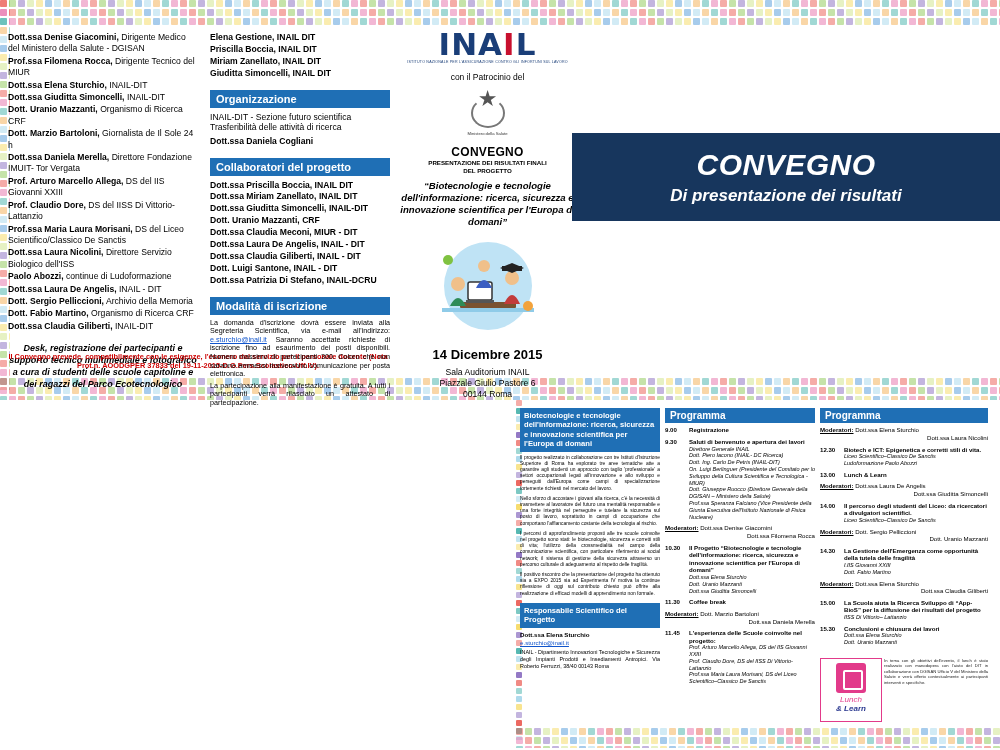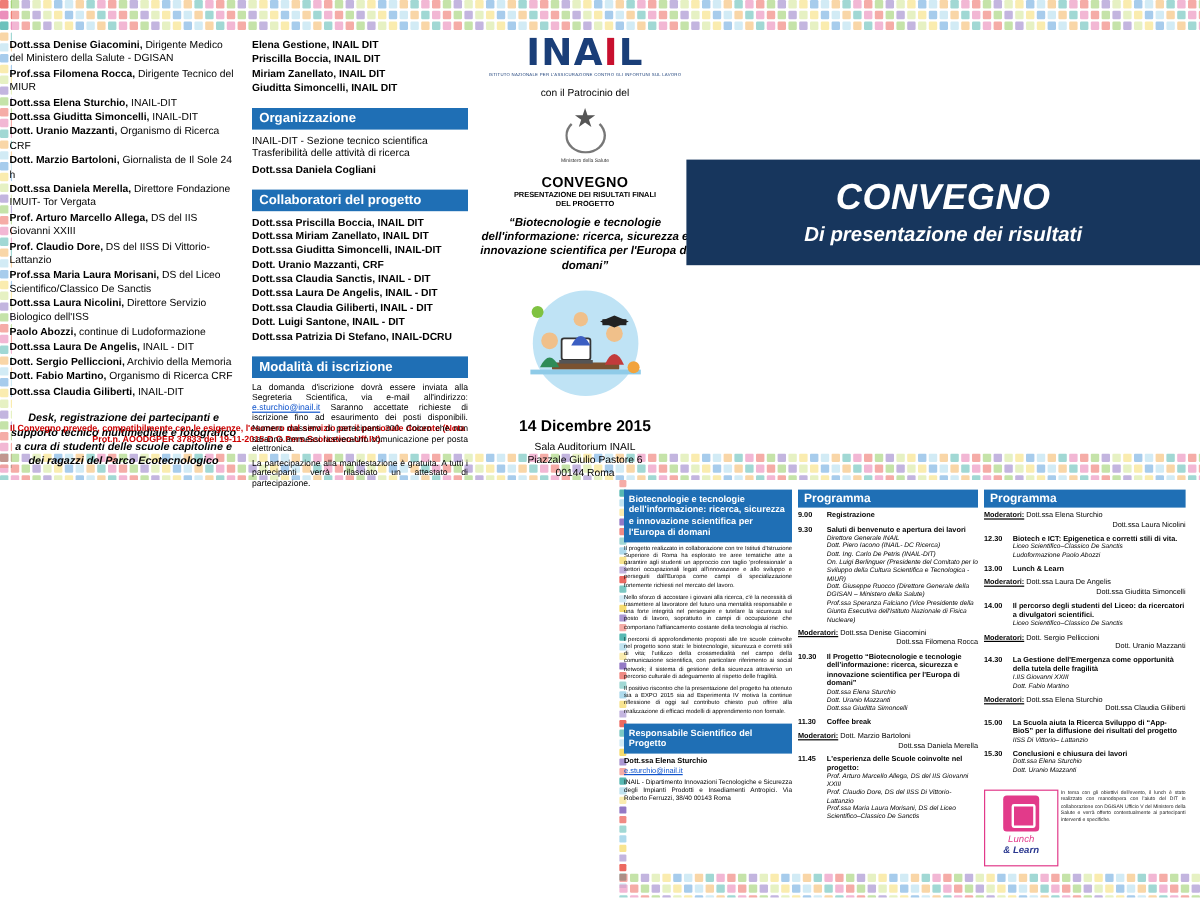"INAIL-DIT - Sezione tecnico scientifica" div.line { text: tecnico -> futuro }
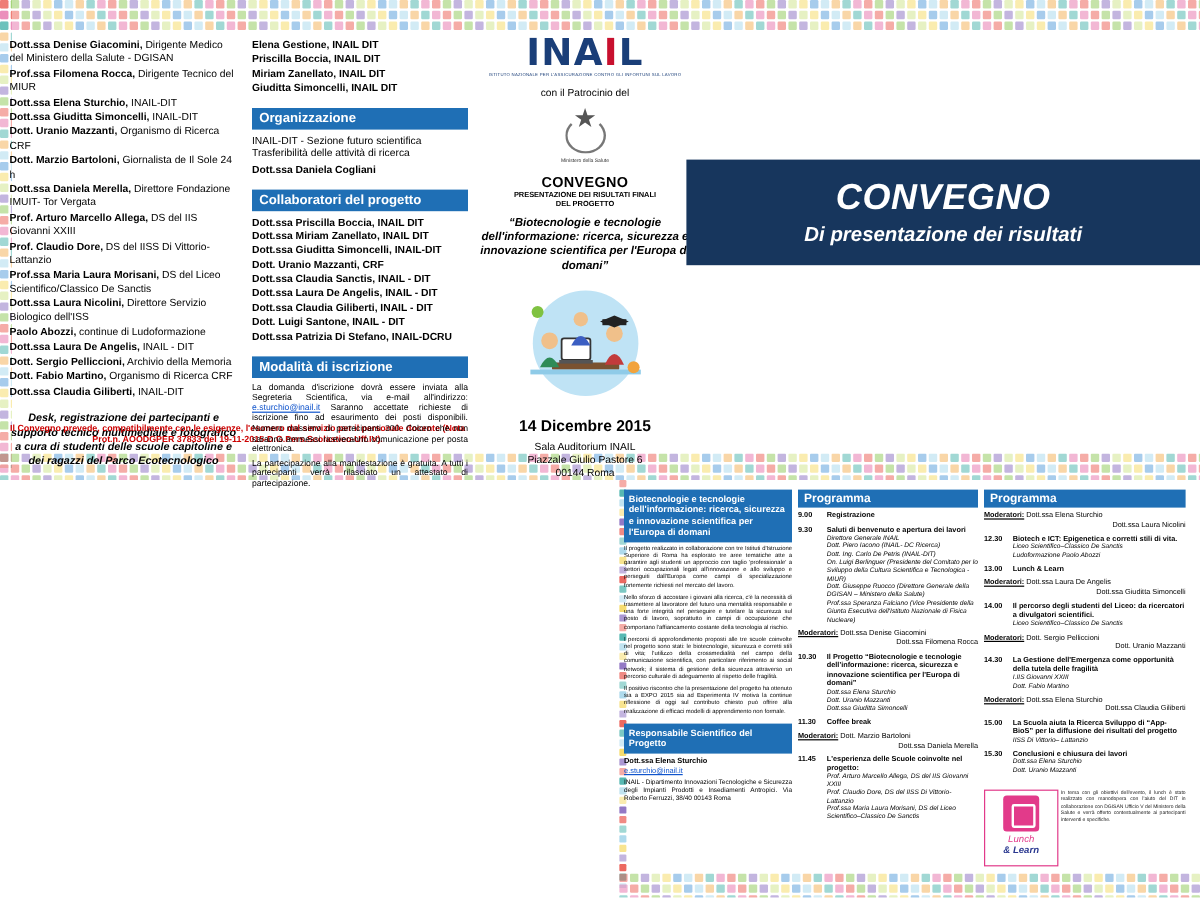"Dott.ssa Claudia Sanctis, INAIL -" div.line { text: Sanctis, INAIL -> Meconi, MIUR }
